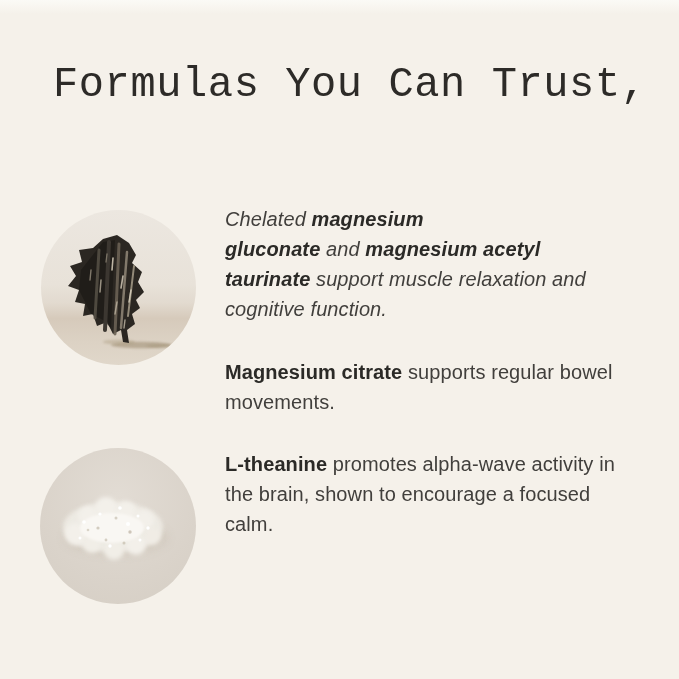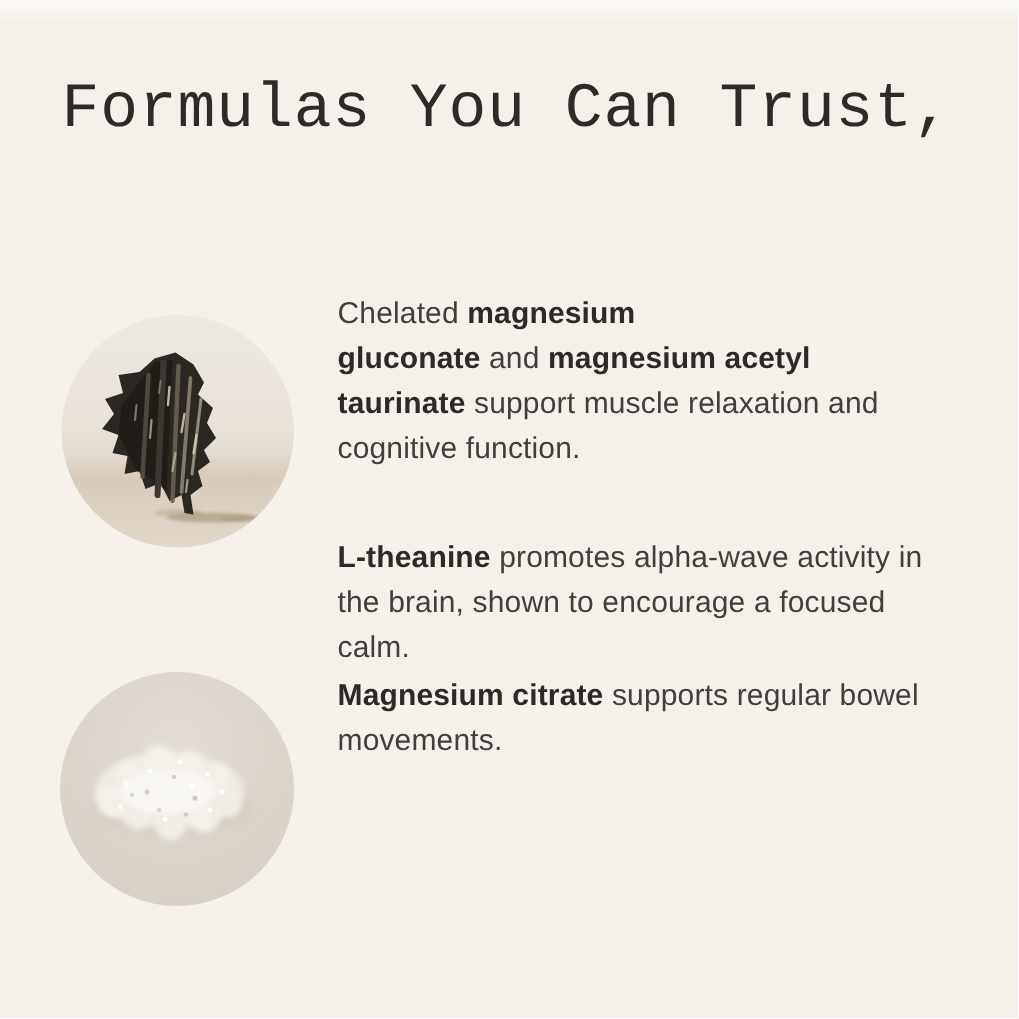"Formulas You Can Trust," .title { margin: 0 -> 12px }
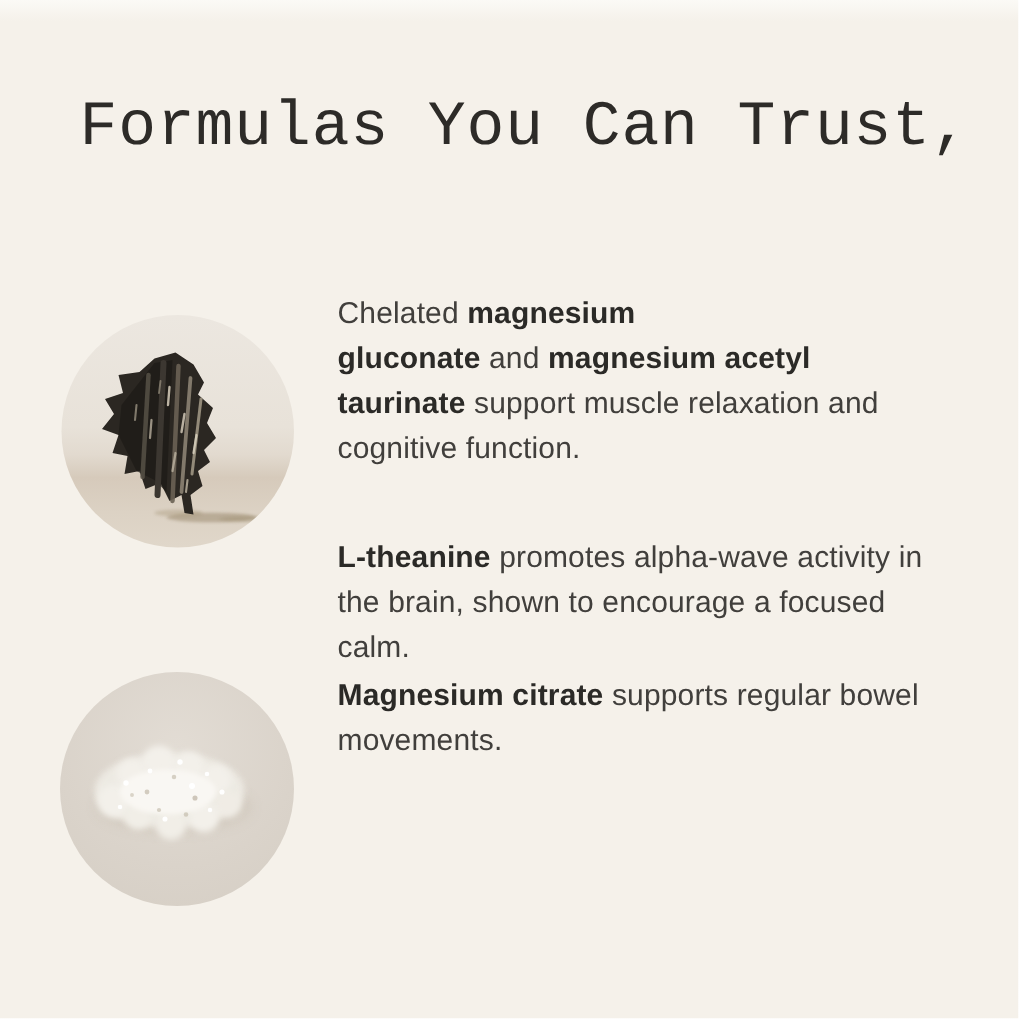"Chelated magnesium" .text-col p:nth-of-type(1) { font-style: none -> italic; top: 194px -> 204px }
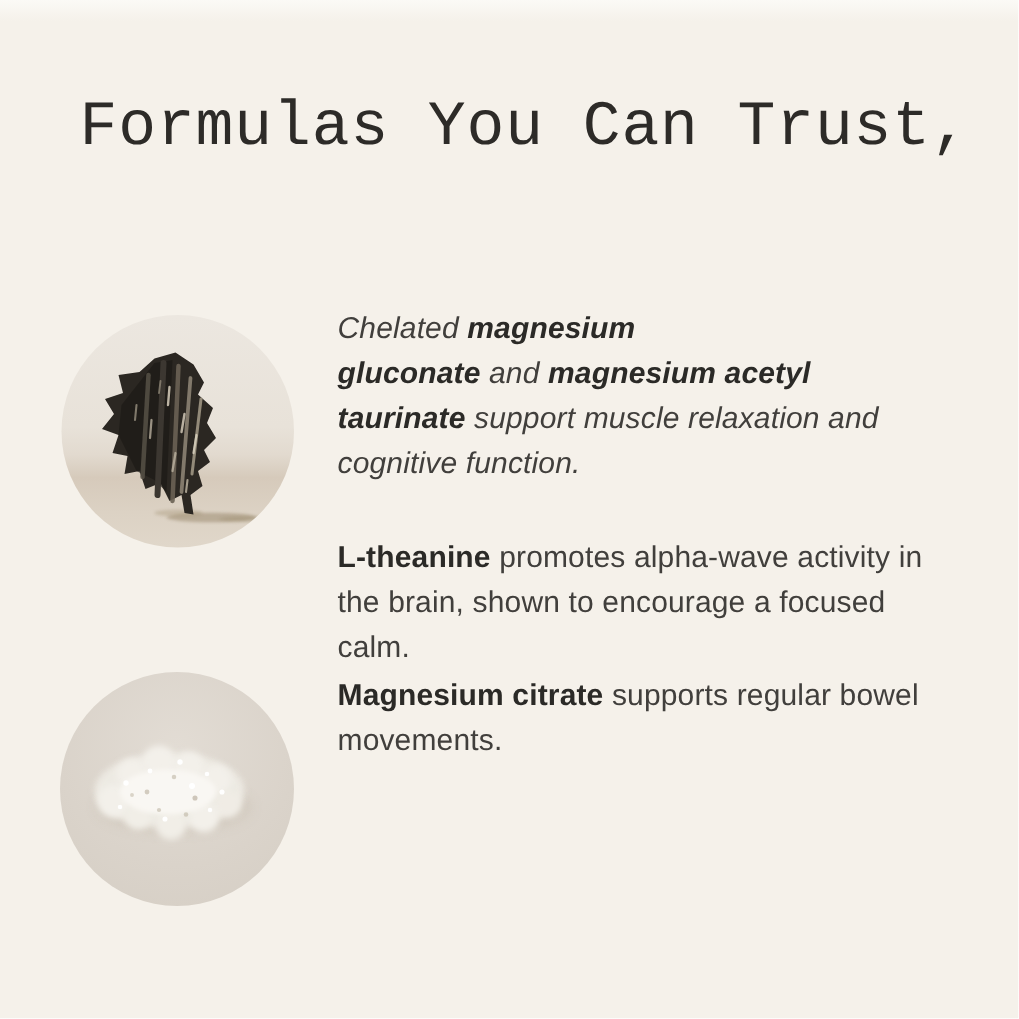"L-theanine promotes alpha-wave activity" p { order: before "Magnesium citrate supports regular bowel" -> after "Magnesium citrate supports regular bowel" }
